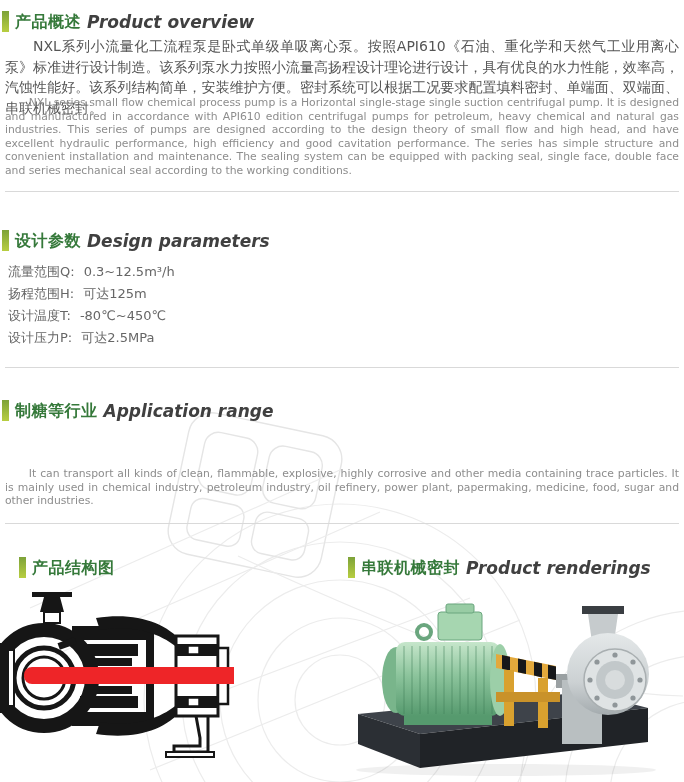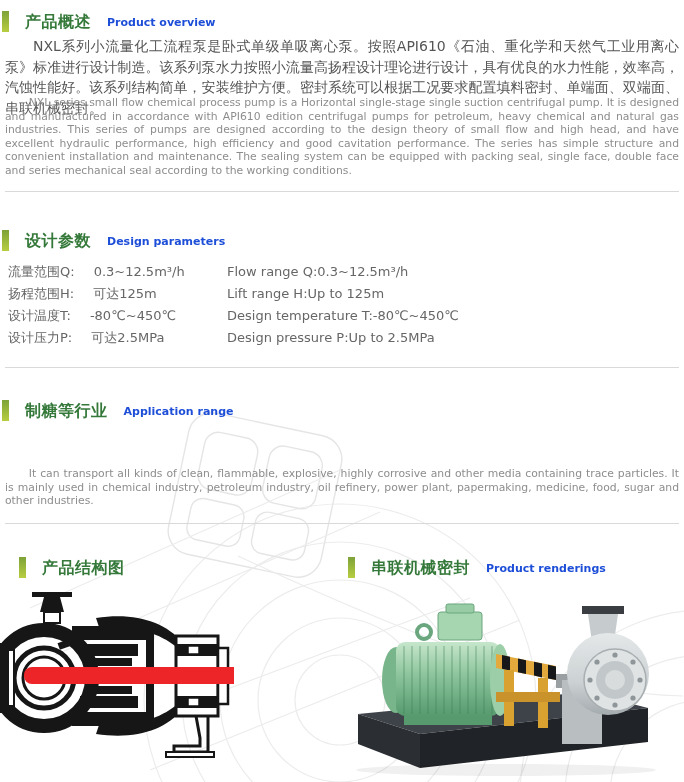"产品概述" .sec-header { gap: 16px -> 6px }
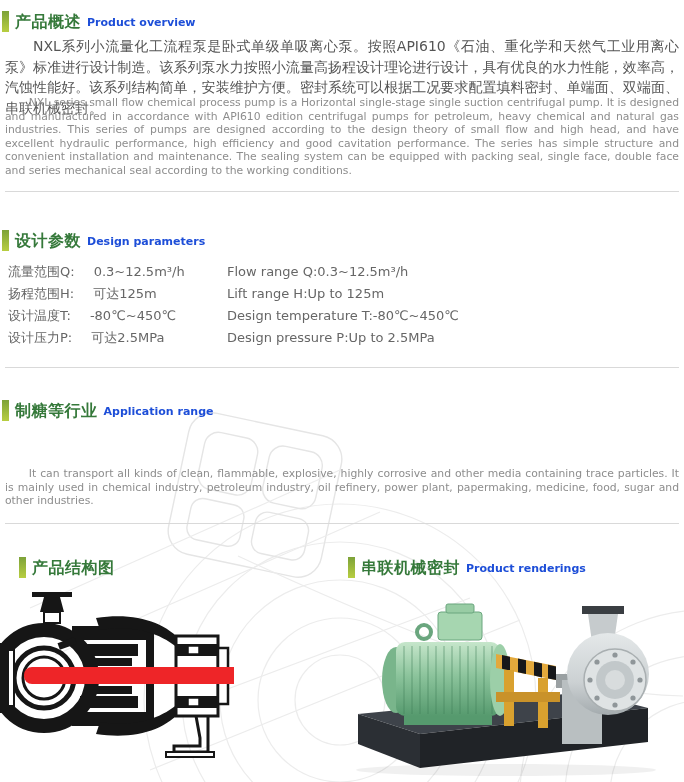"Product overview" .sec-en { color: #1d4ed8 -> #404040; font-size: 11px -> 17px; font-style: none -> italic }
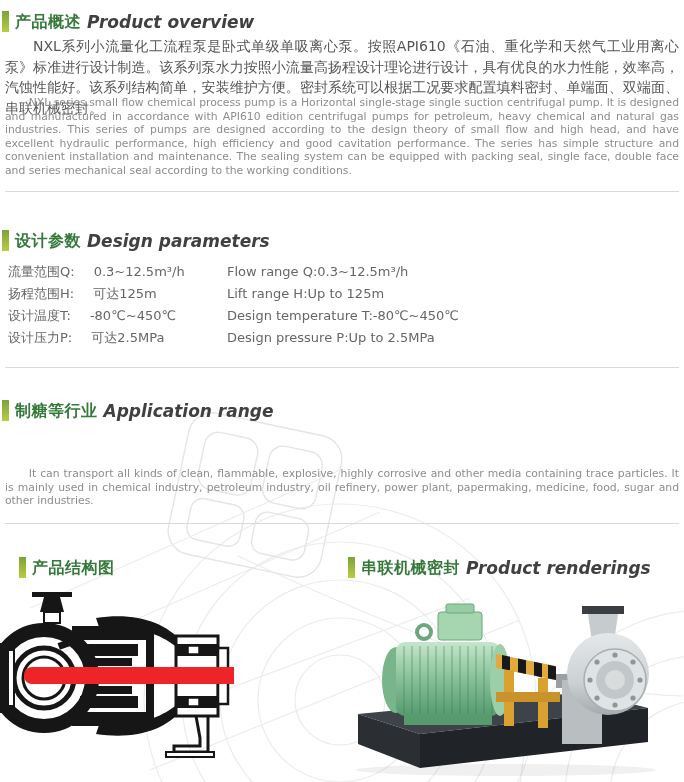"0.3~12.5m³/h" .spec-value { margin-left: 19px -> 9px }
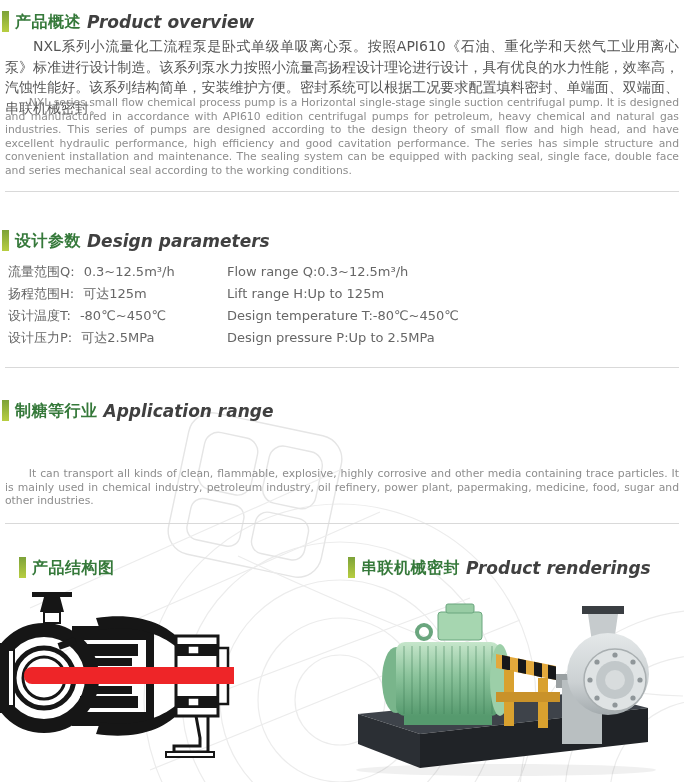"Flow range Q:0.3~12.5m³/h" div.spec-col { html: <div> <div>Flow range Q:0.3~12.5m³/h</div> <div>Lift range H:Up to 125m</div> <div>Design temperature T:-80℃~450℃</div> <div>Design pressure P:Up to 2.5MPa</div> </div> -> none }
